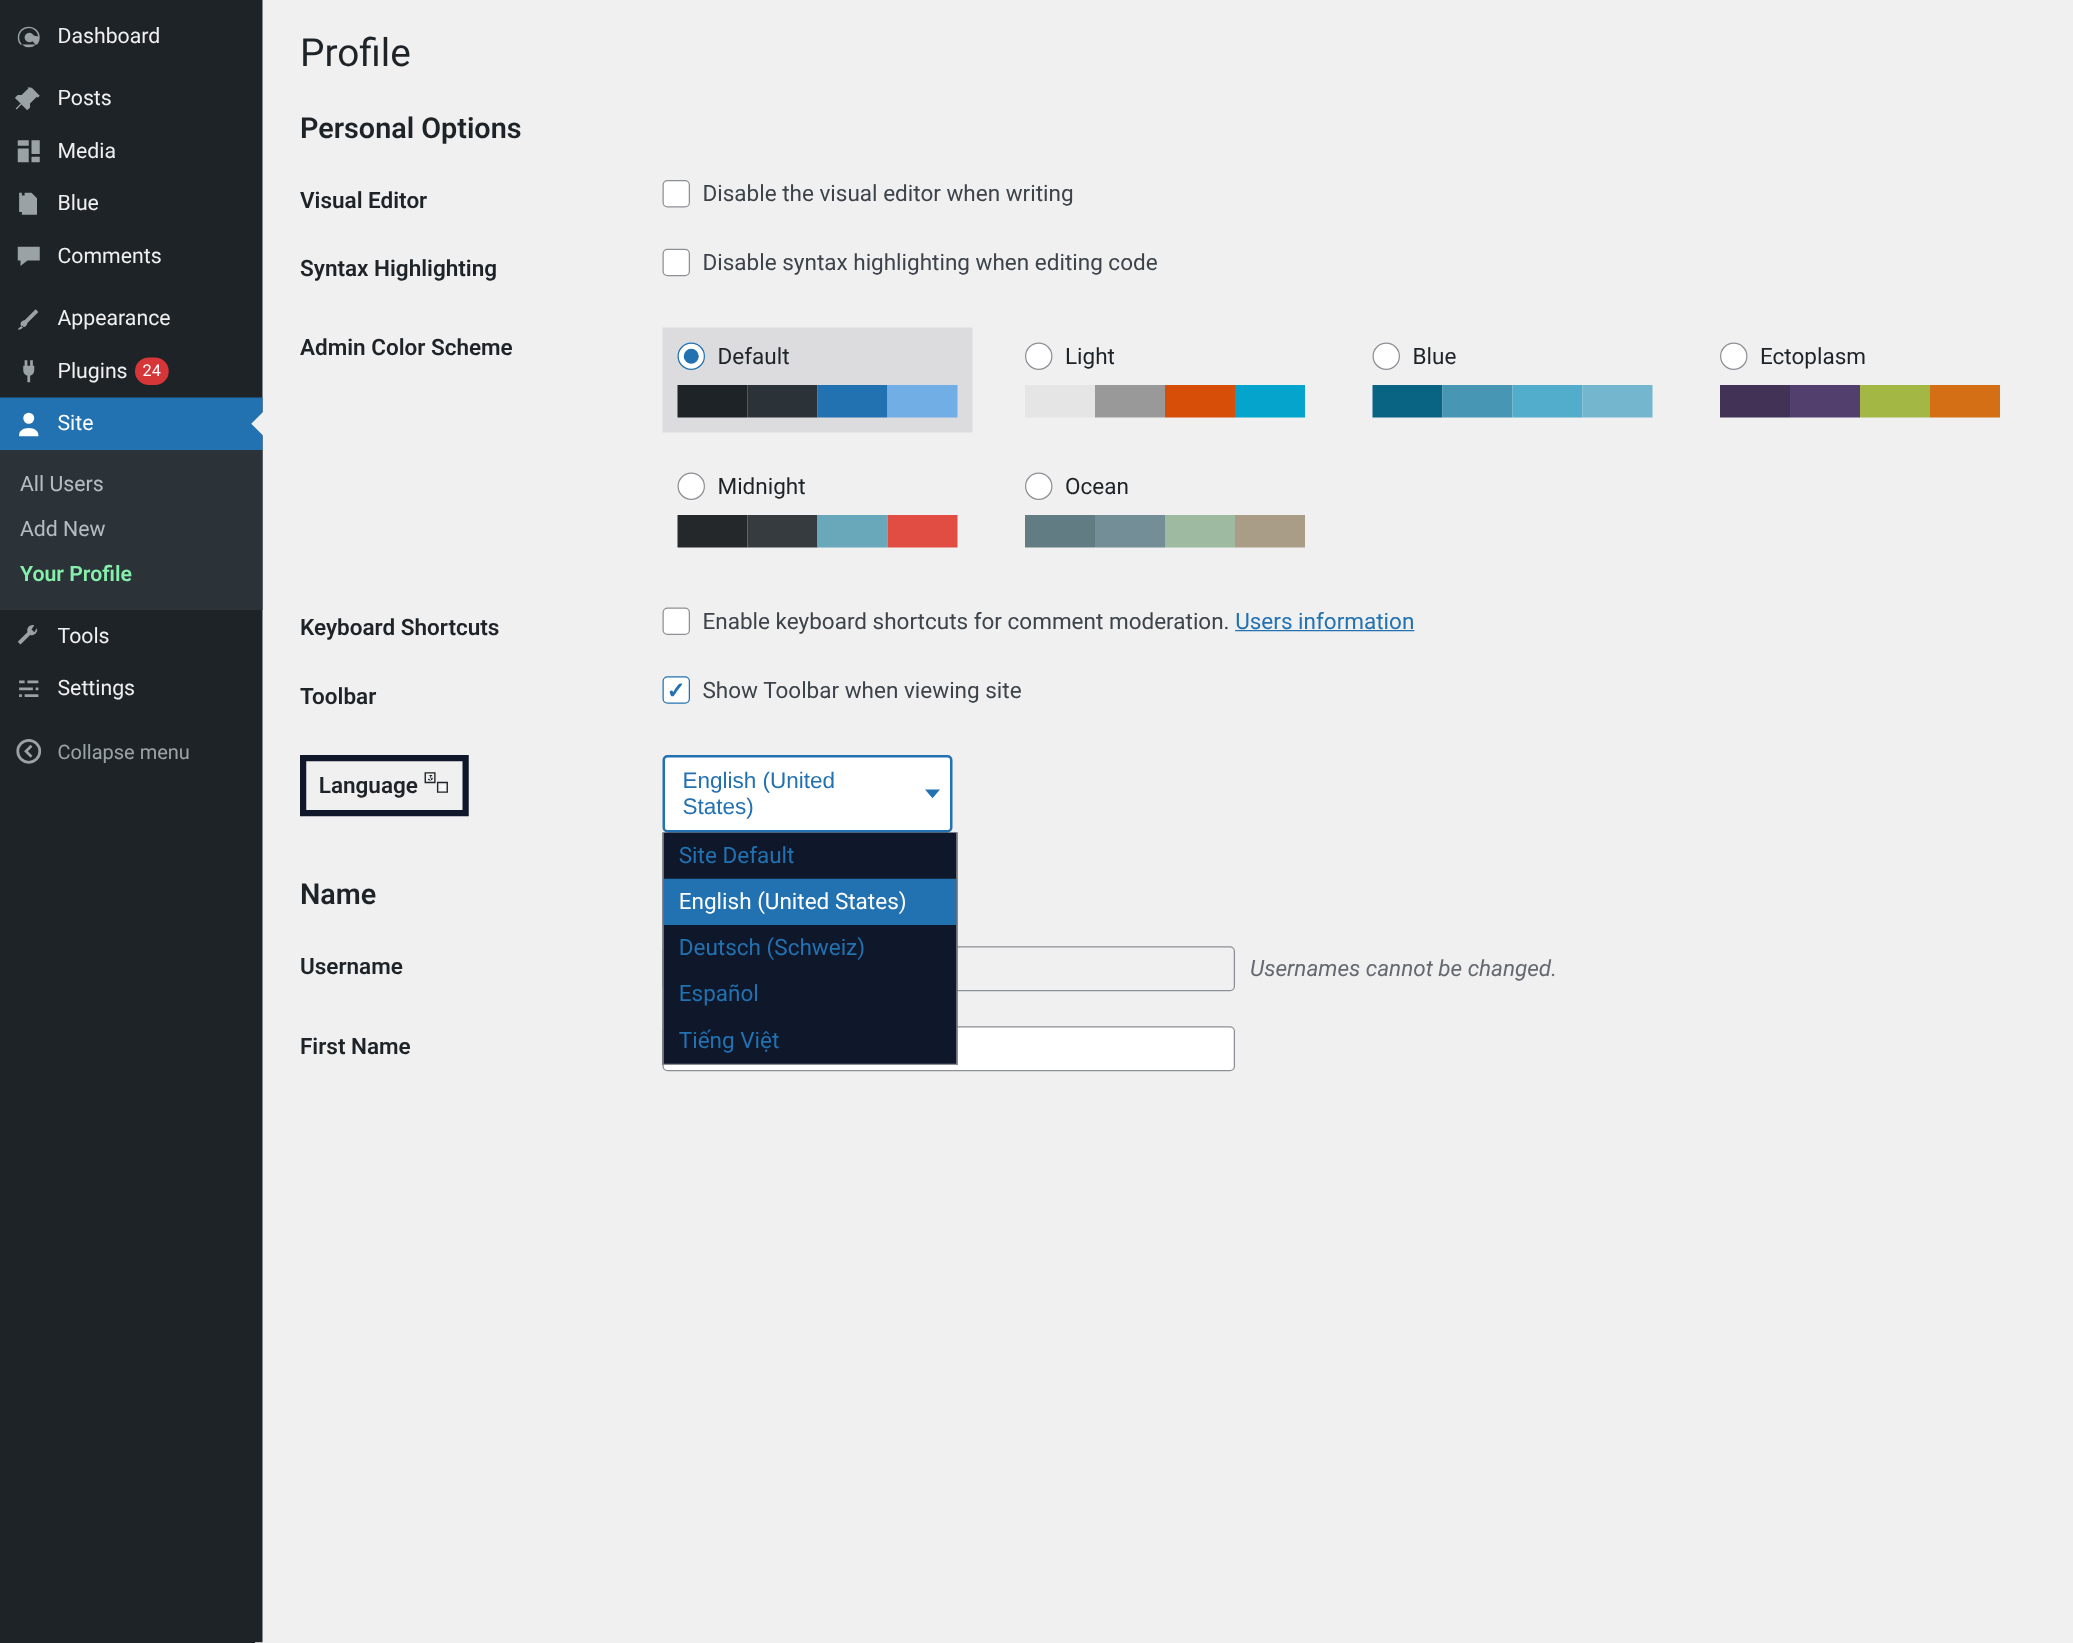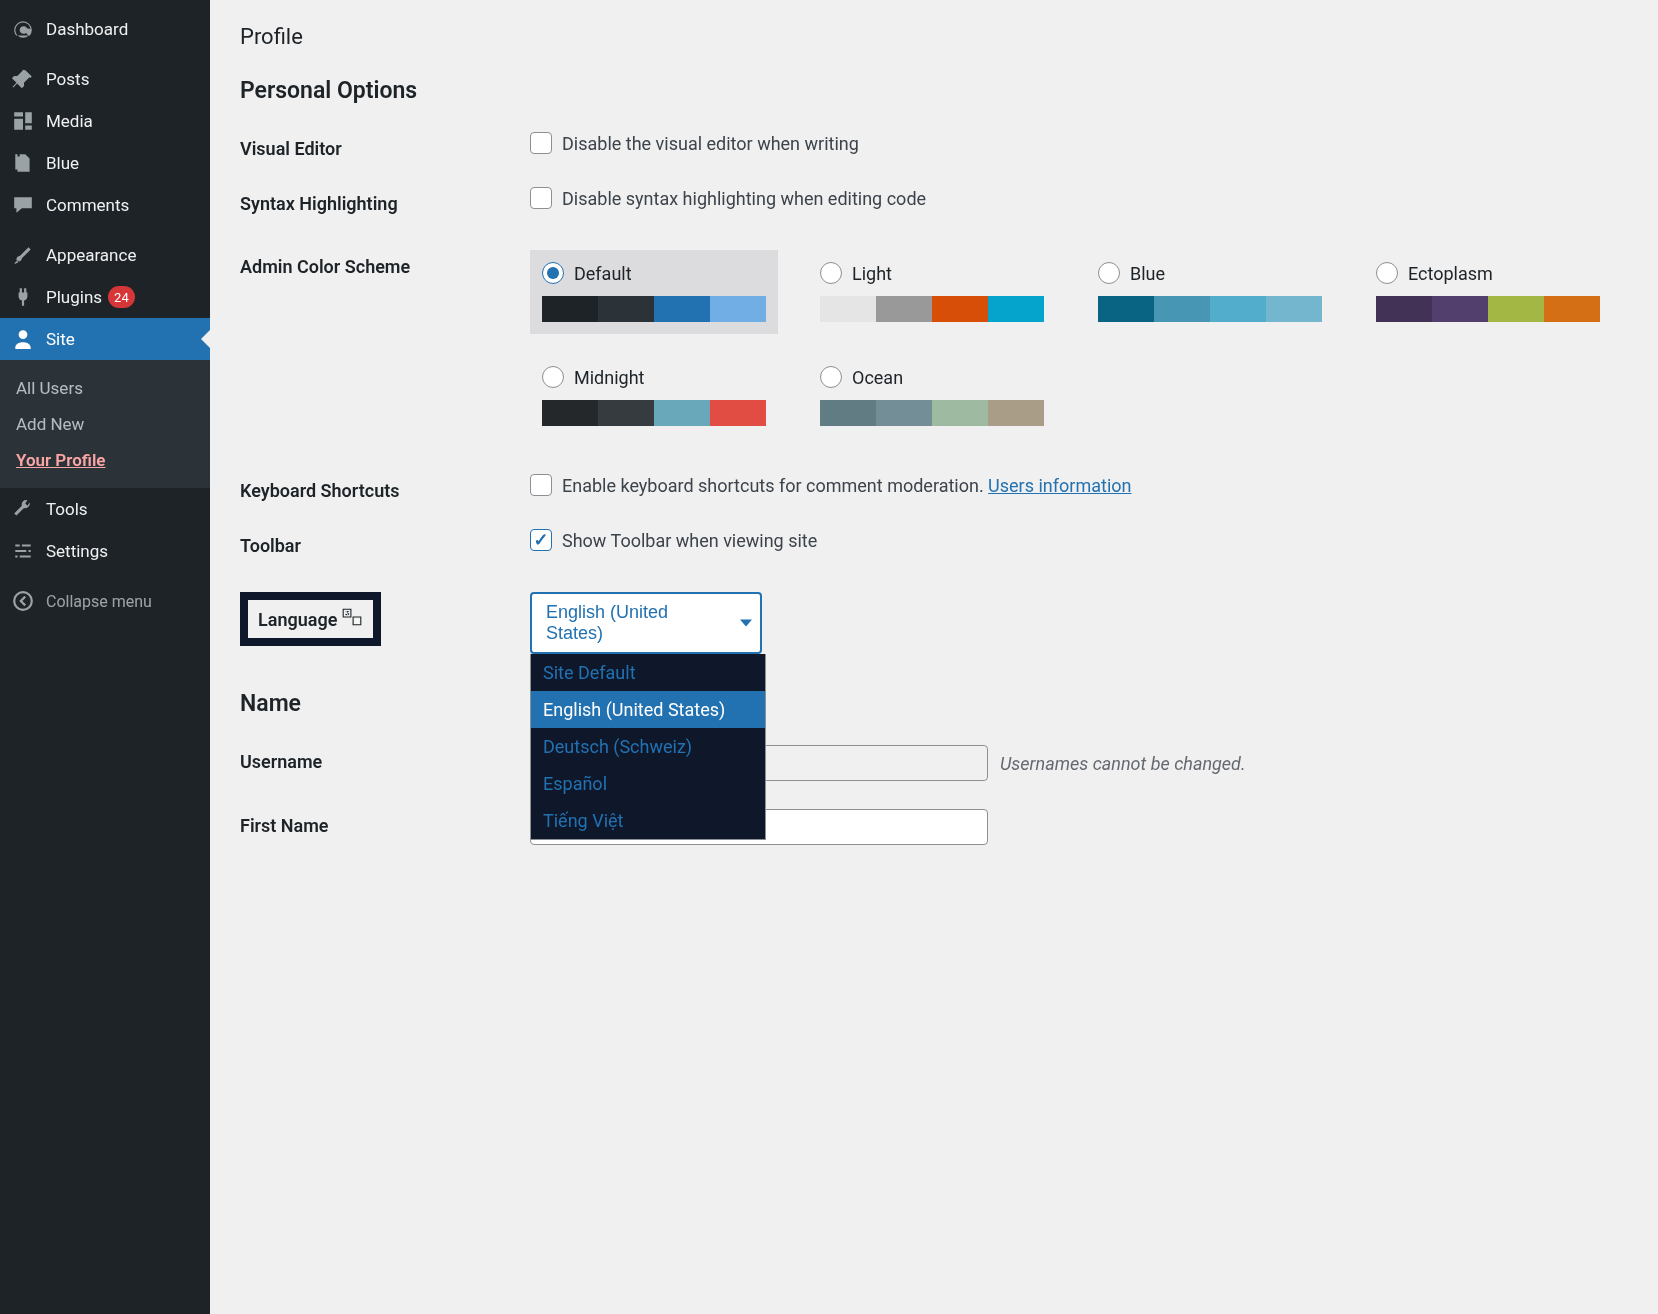"Profile" h1 { font-size: 22px -> 31px }
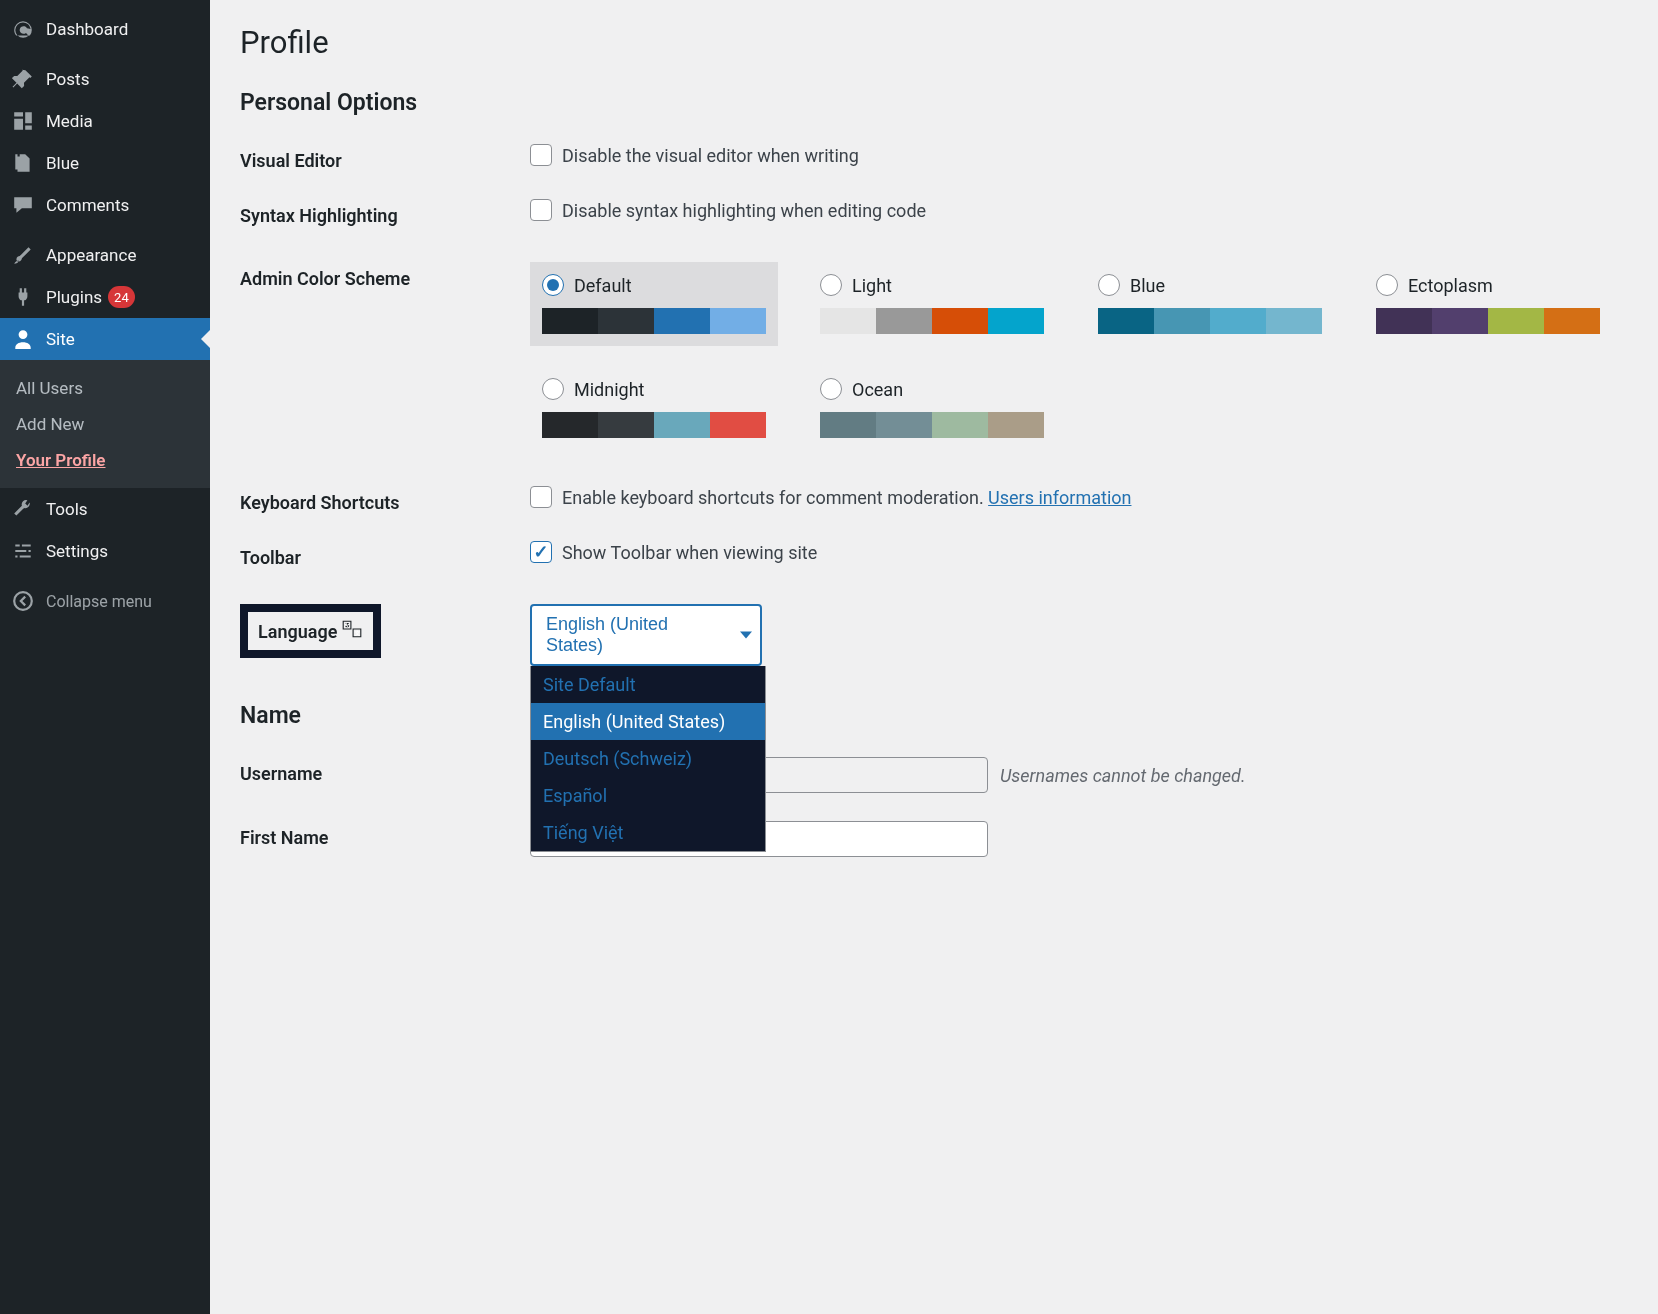"Your Profile" .submenu-item.active { color: #fca5a5 -> #86efac; text-decoration: underline -> none }
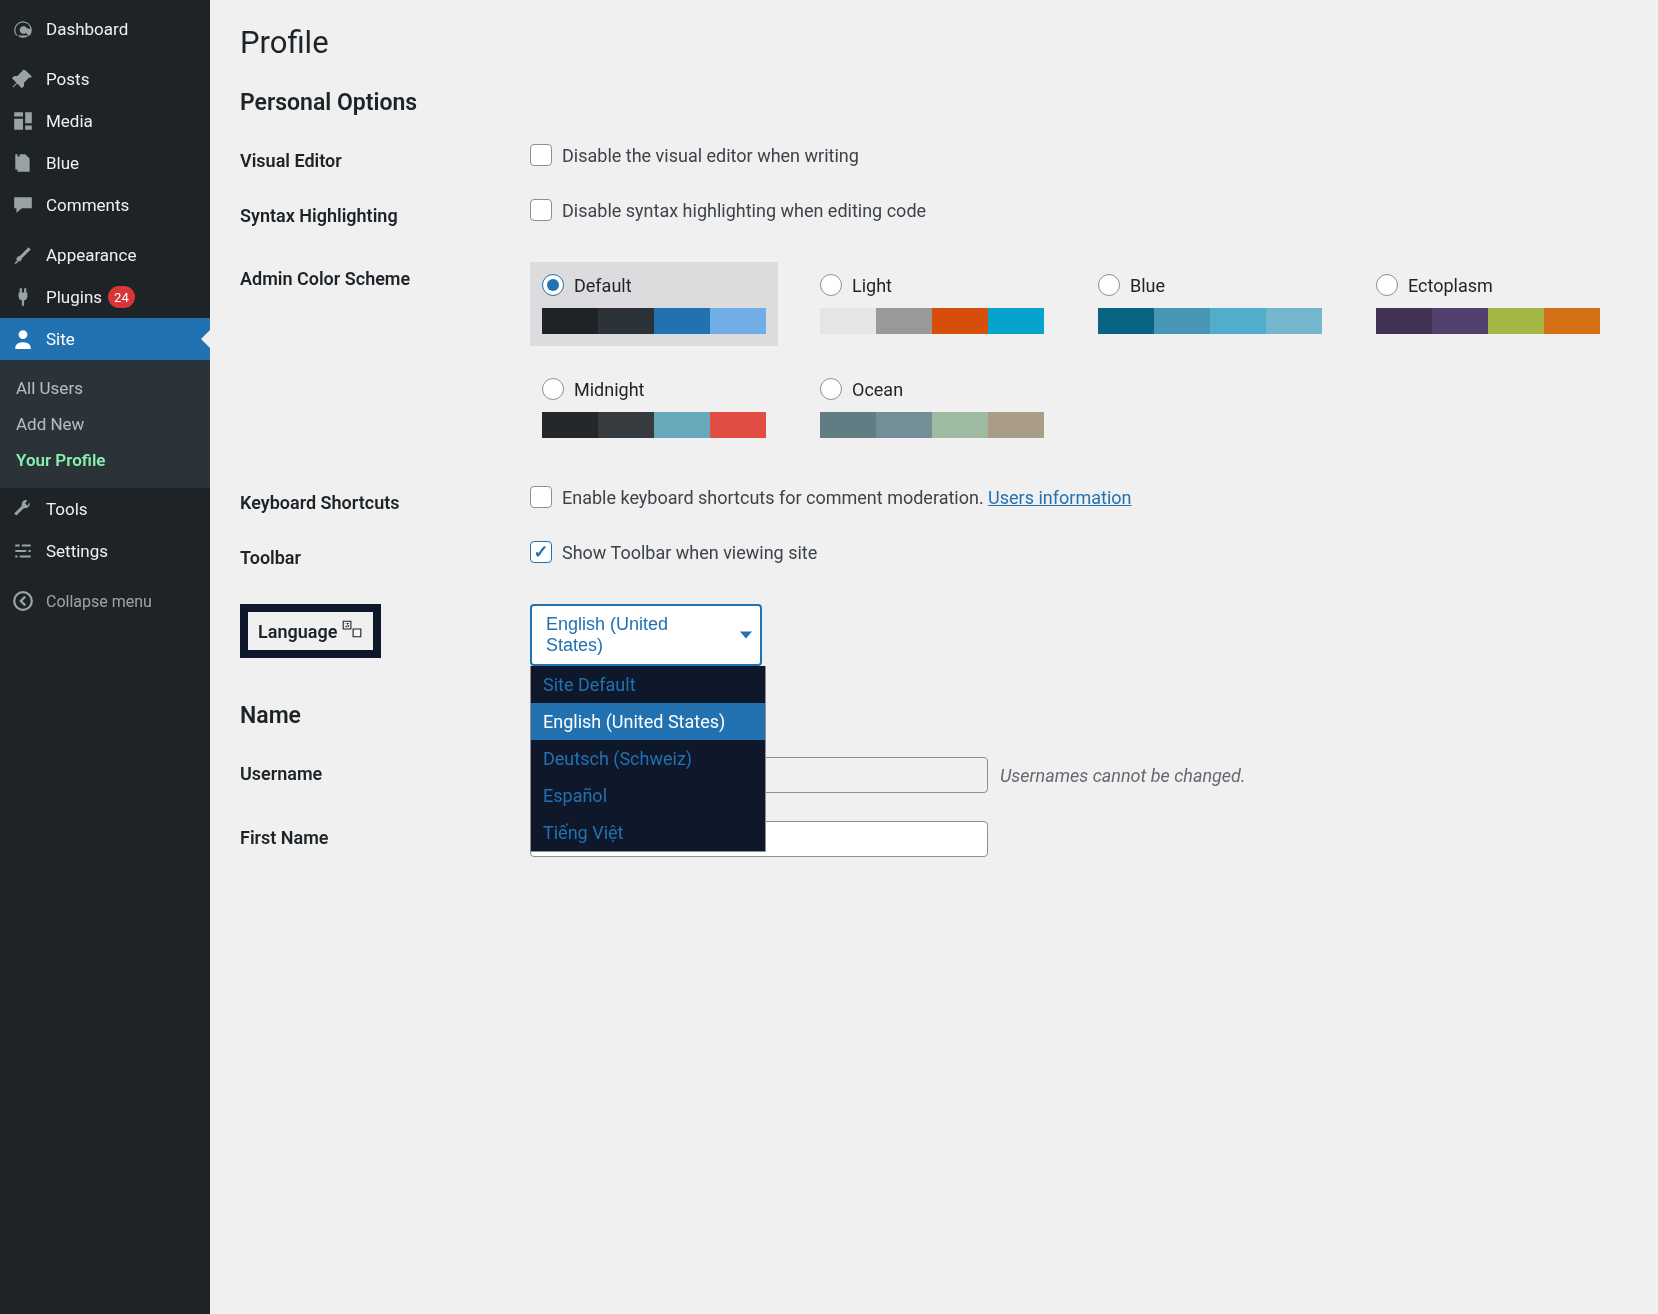"Language" .lang-highlight { border: 8px solid #0f172a -> 5px solid #0f172a }
